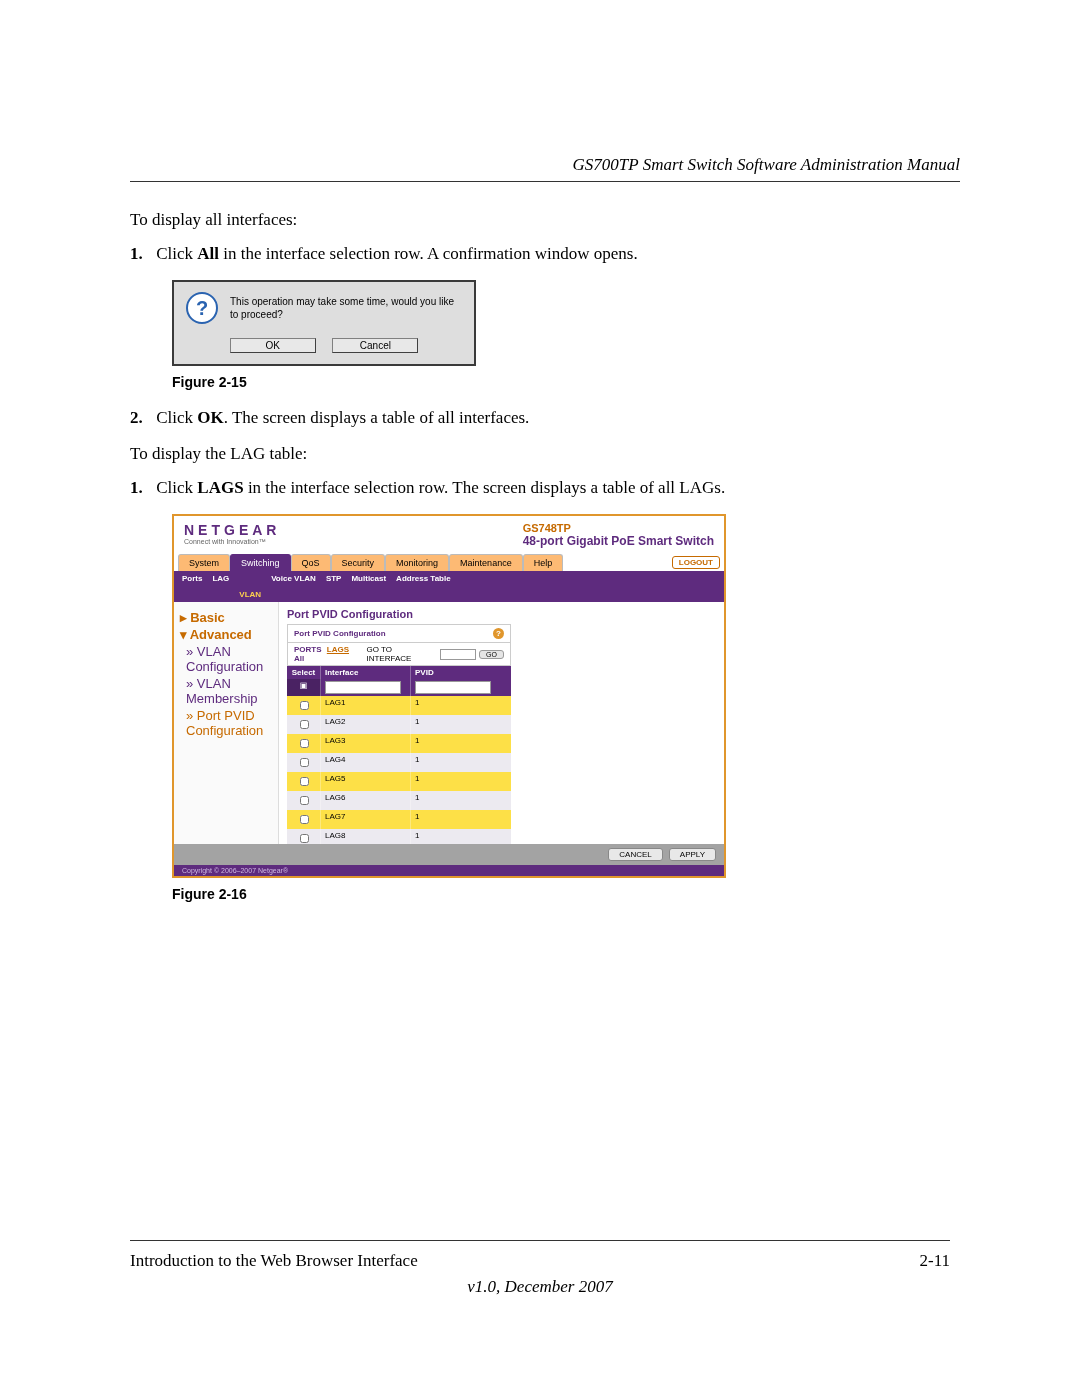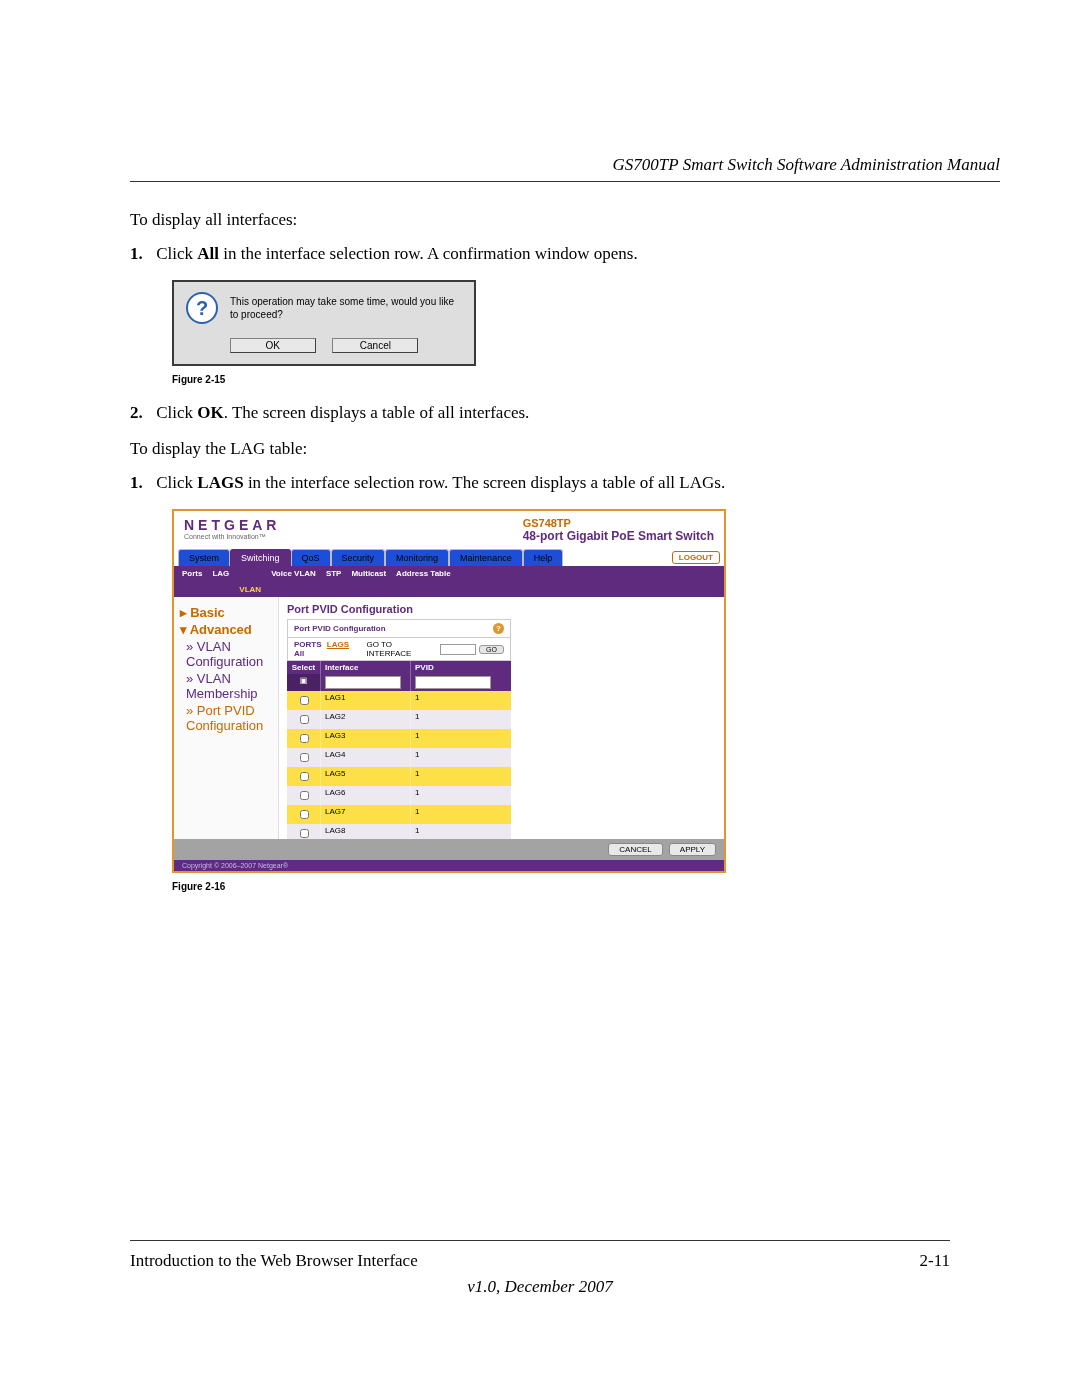"GS700TP Smart Switch Software" .page { padding: 155px 80px 100px 130px -> 155px 120px 100px 130px }
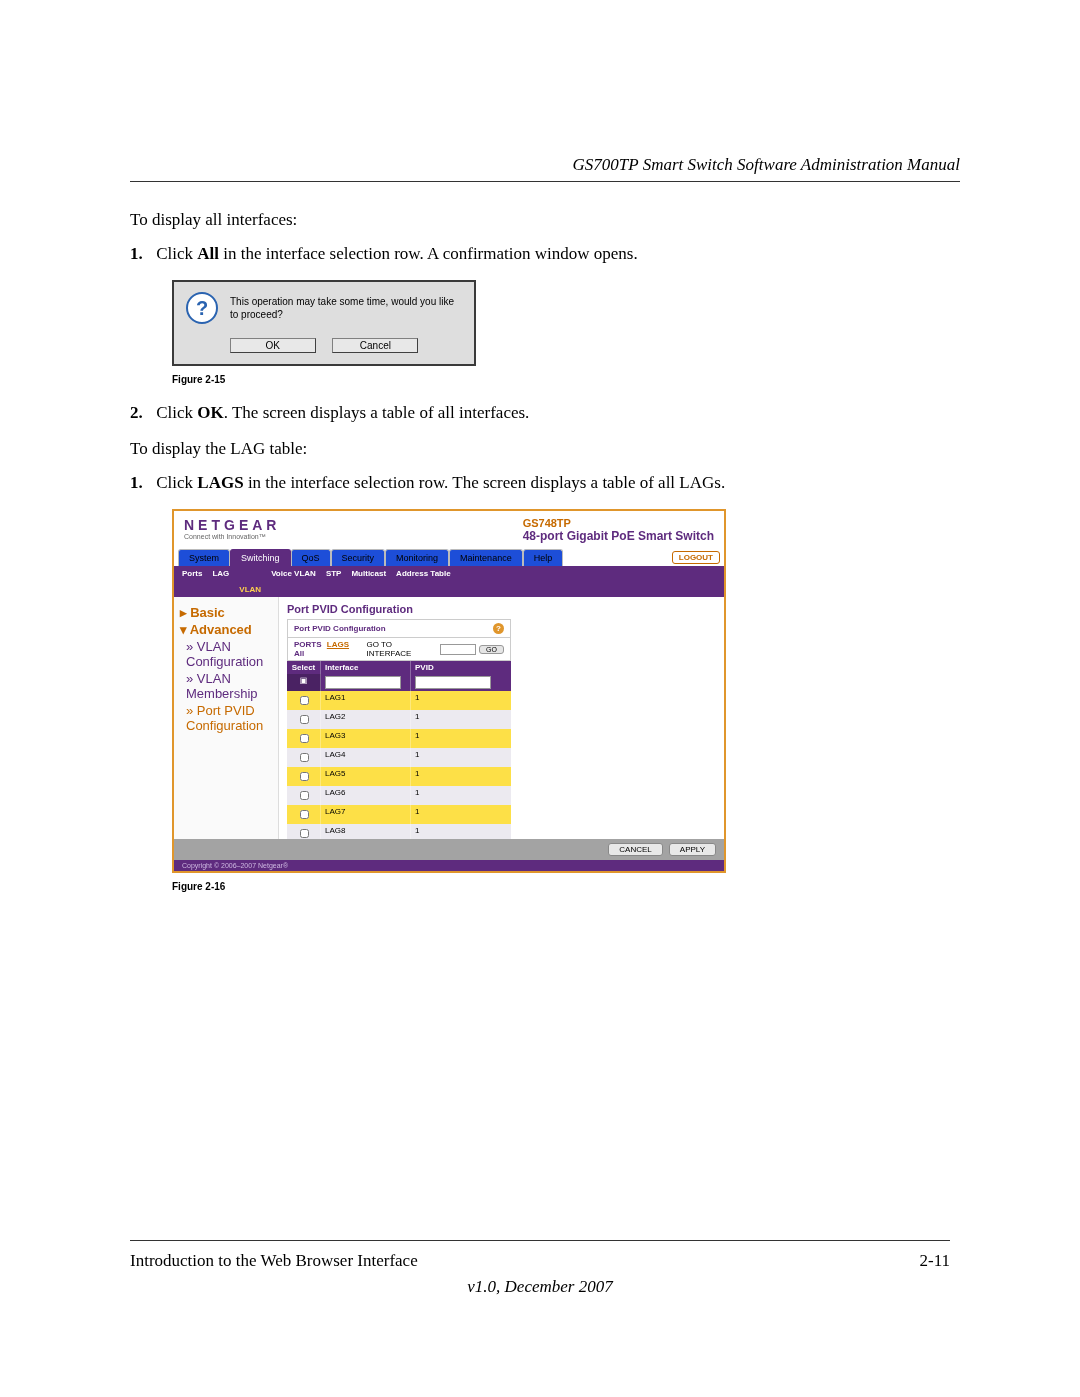"Figure 2-15" .figcap { font-size: 10px -> 14px }
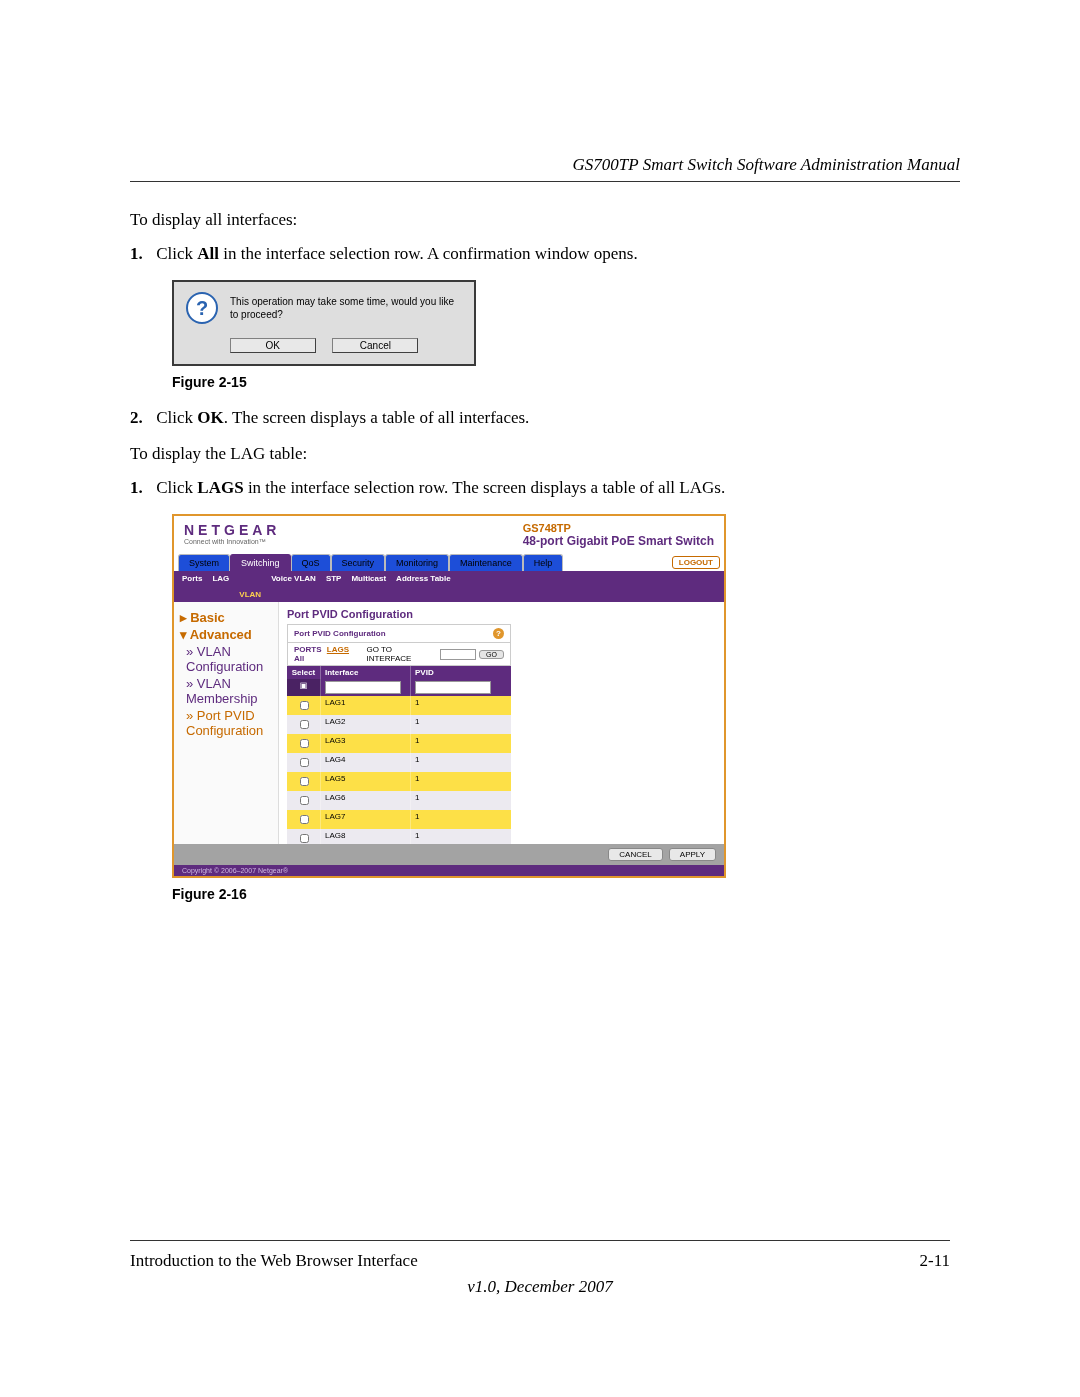"System" .tab1 { background: #1d4ed8 -> #fdba74 }
